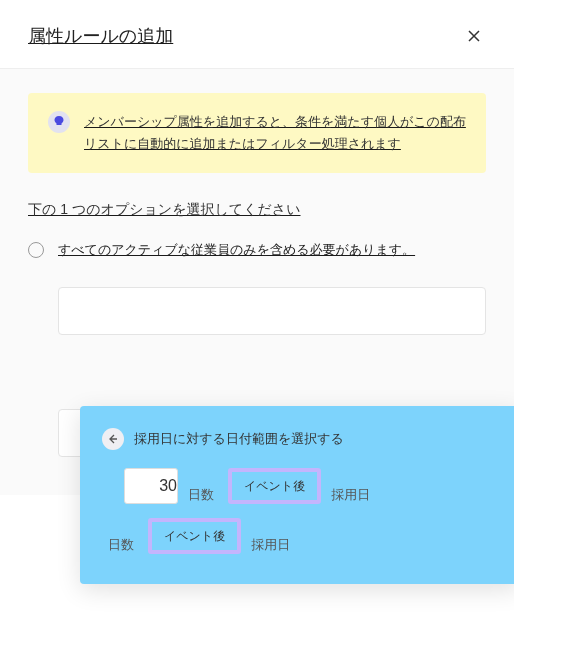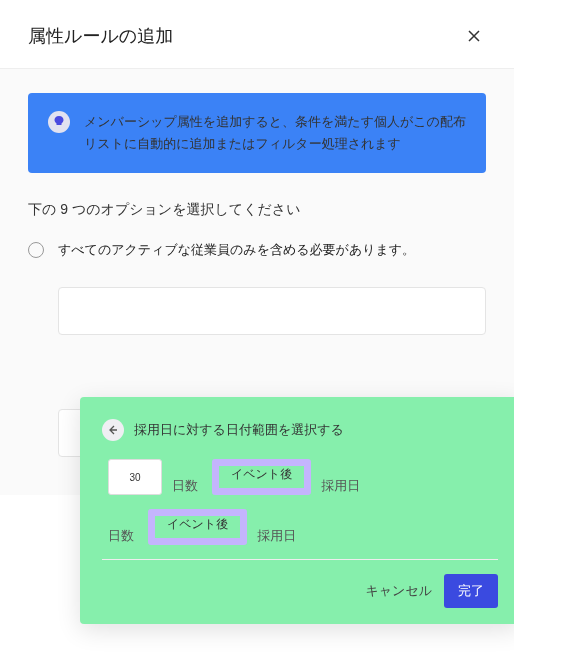"属性ルールの追加" .wrapper { text-decoration: none -> underline }
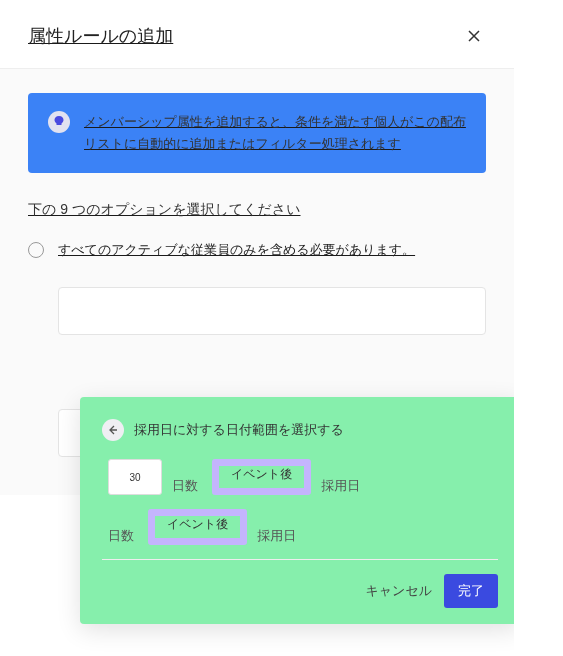"メンバーシップ属性を追加すると、条件を満たす個人がこの配布リストに自動的に追加ま" .info-box { background: #3b82f6 -> #fef9c3 }
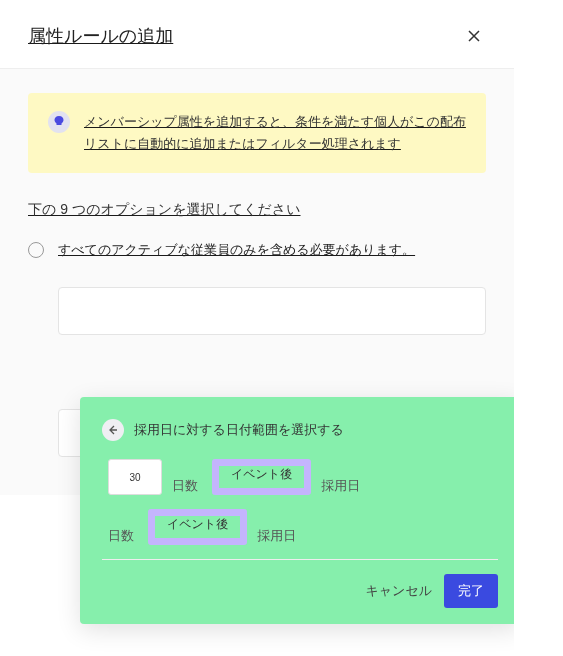"下の 9 つのオプションを選択してください" div.section-label { text: 9 -> 1 }
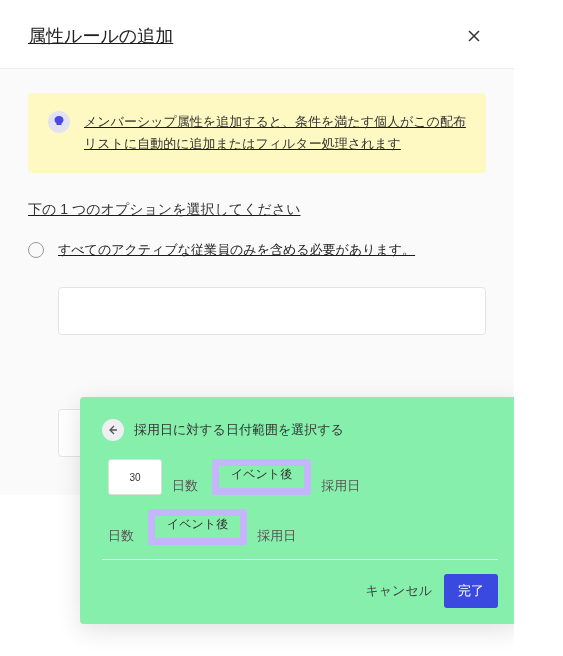"採用日に対する日付範囲を選択する" .popup { background: #86efac -> #7dd3fc; top: 397px -> 406px }
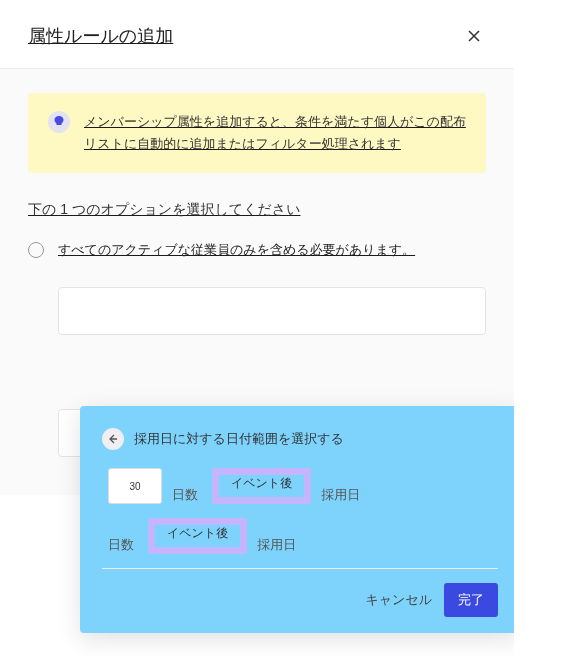"30" .num-input { font-size: 10px -> 16px; margin-left: none -> 16px; text-align: center -> right }
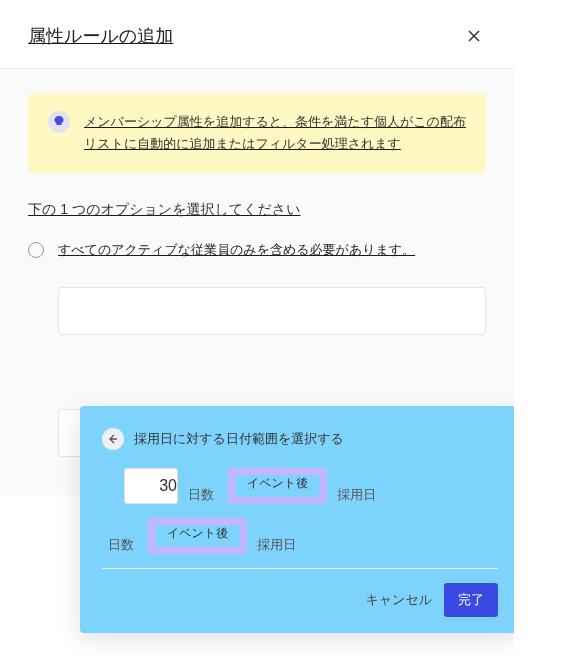"イベント後" .select-box { align-items: none -> center; border: 7px solid #c4b5fd -> 4px solid #c4b5fd }
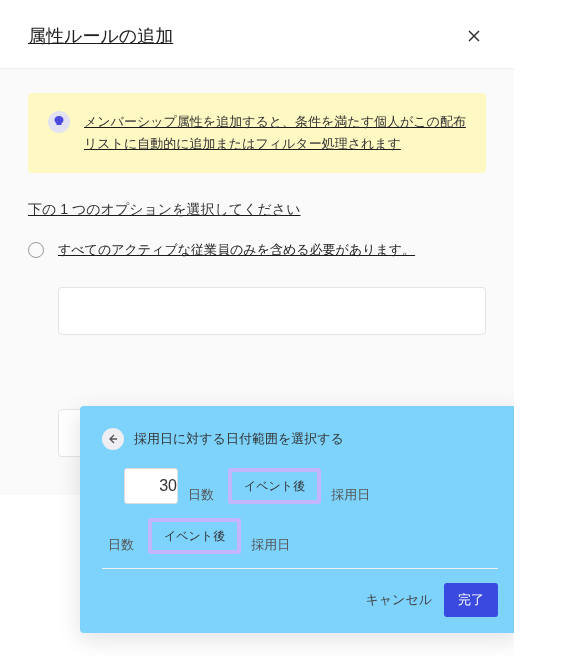"キャンセル" div.popup-footer { html: <div> <button>キャンセル</button> <button>完了</button> </div> -> none }
